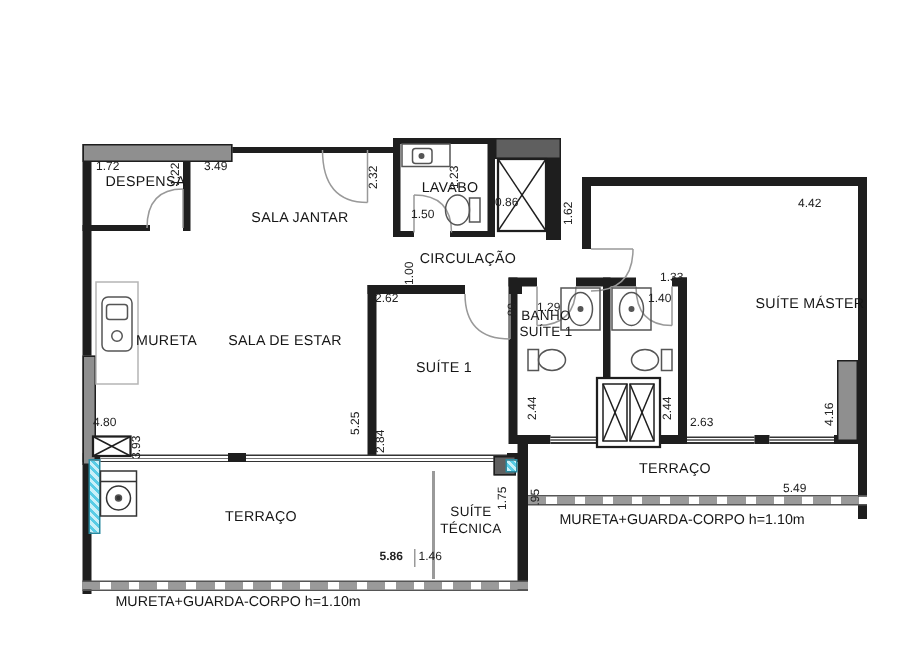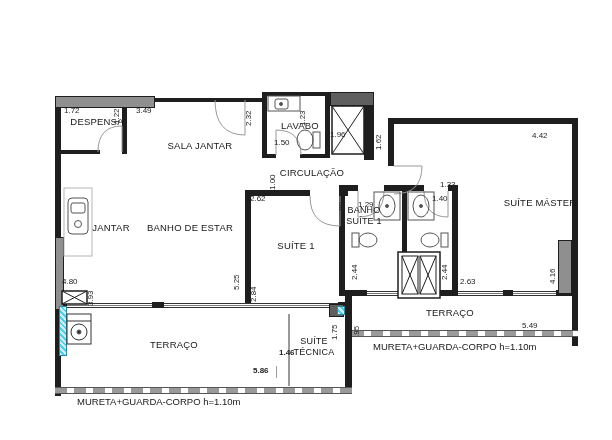"1.96" span.dim { text: 1.96 -> 0.86 }
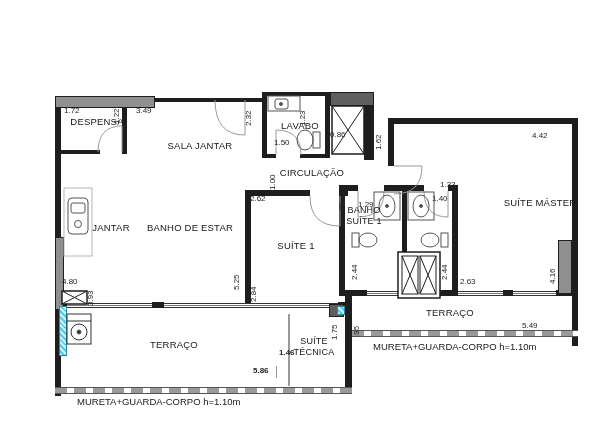"JANTAR" div.rlabel { text: JANTAR -> MURETA }
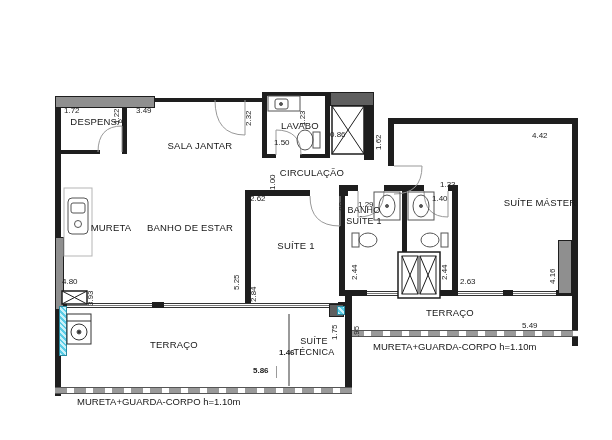"BANHO DE ESTAR" div.rlabel { text: BANHO -> SALA }
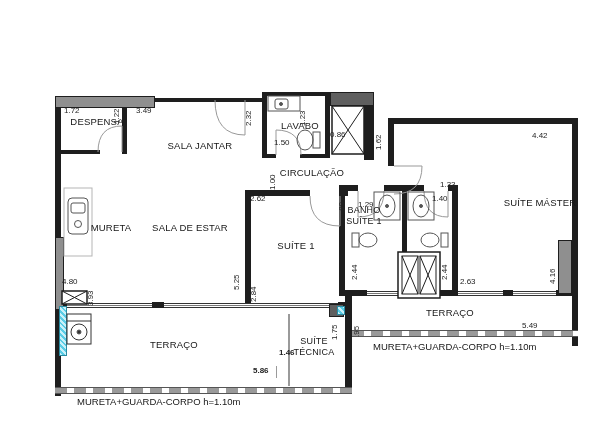"1.46" span.dim { font-weight: bold -> normal; top: 348px -> 366px }
